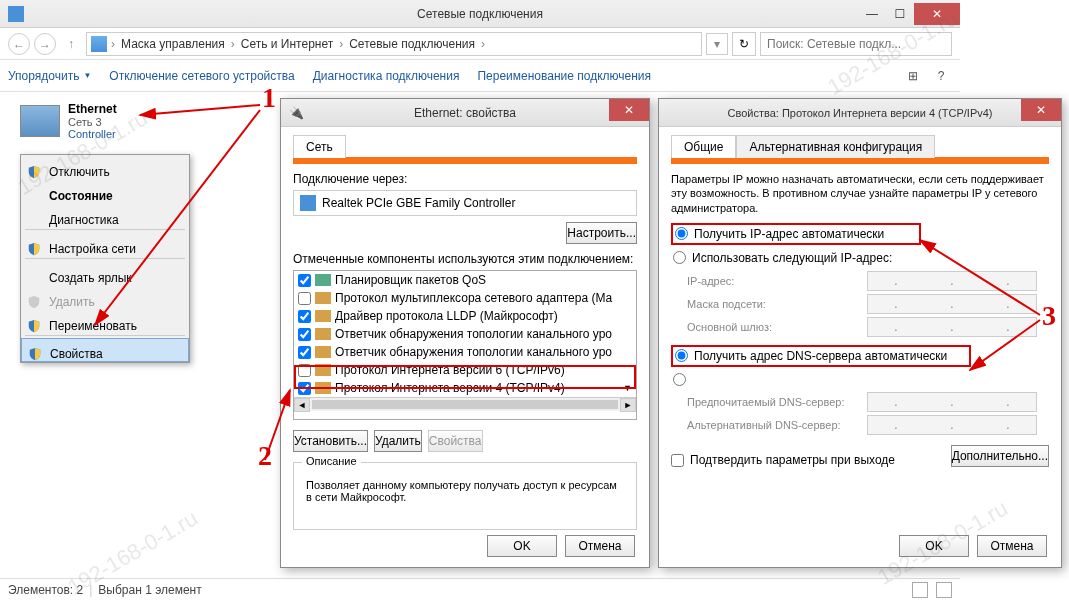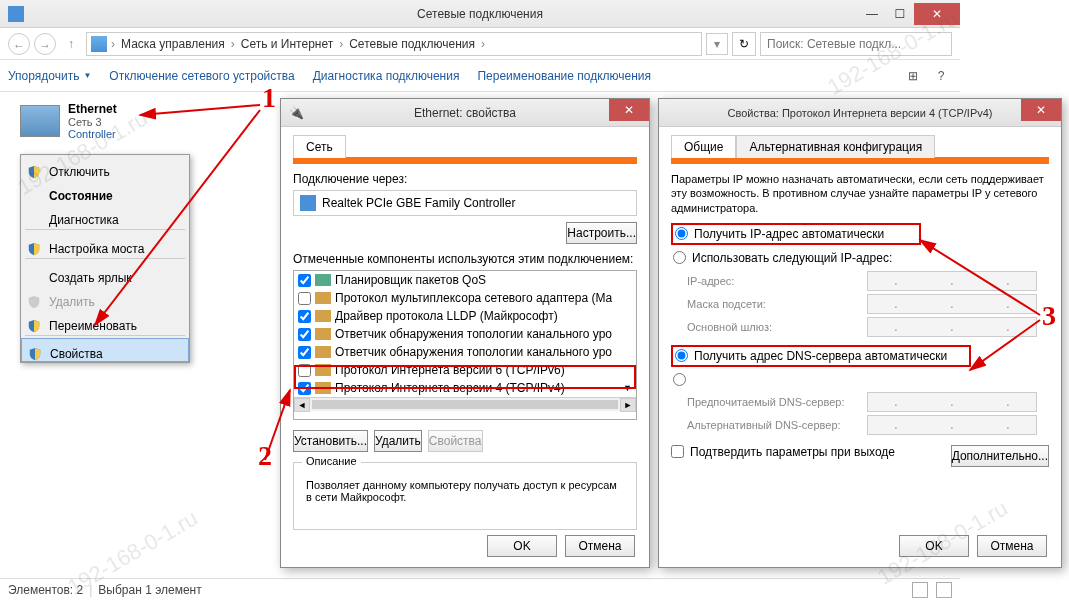"Настройка моста" span { text: моста -> сети }
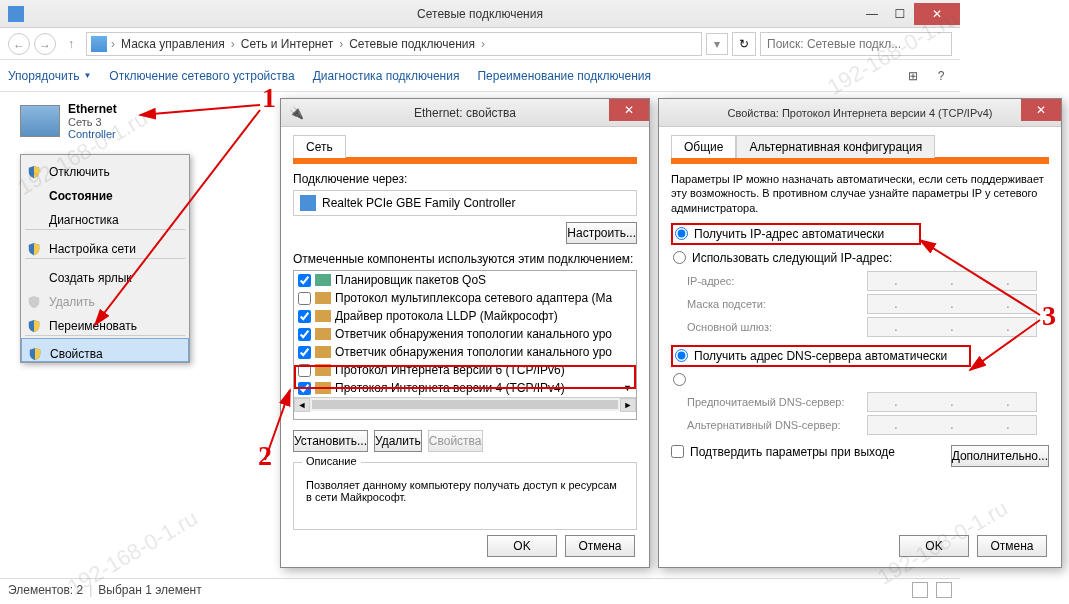"Подтвердить параметры при выходе" .check-row { align-items: flex-start -> flex-end }
